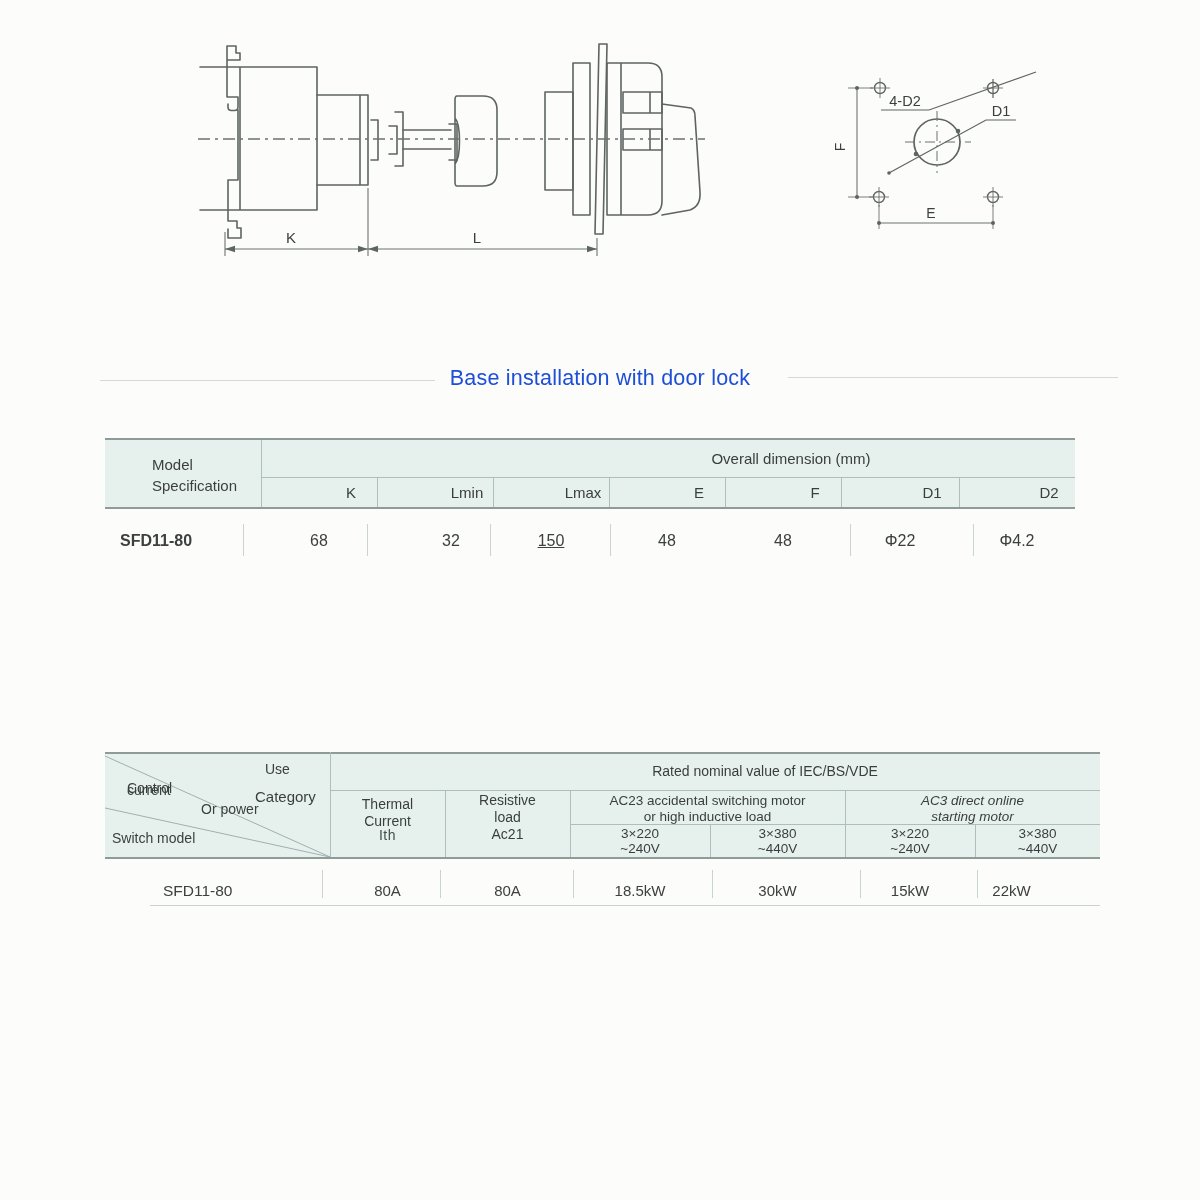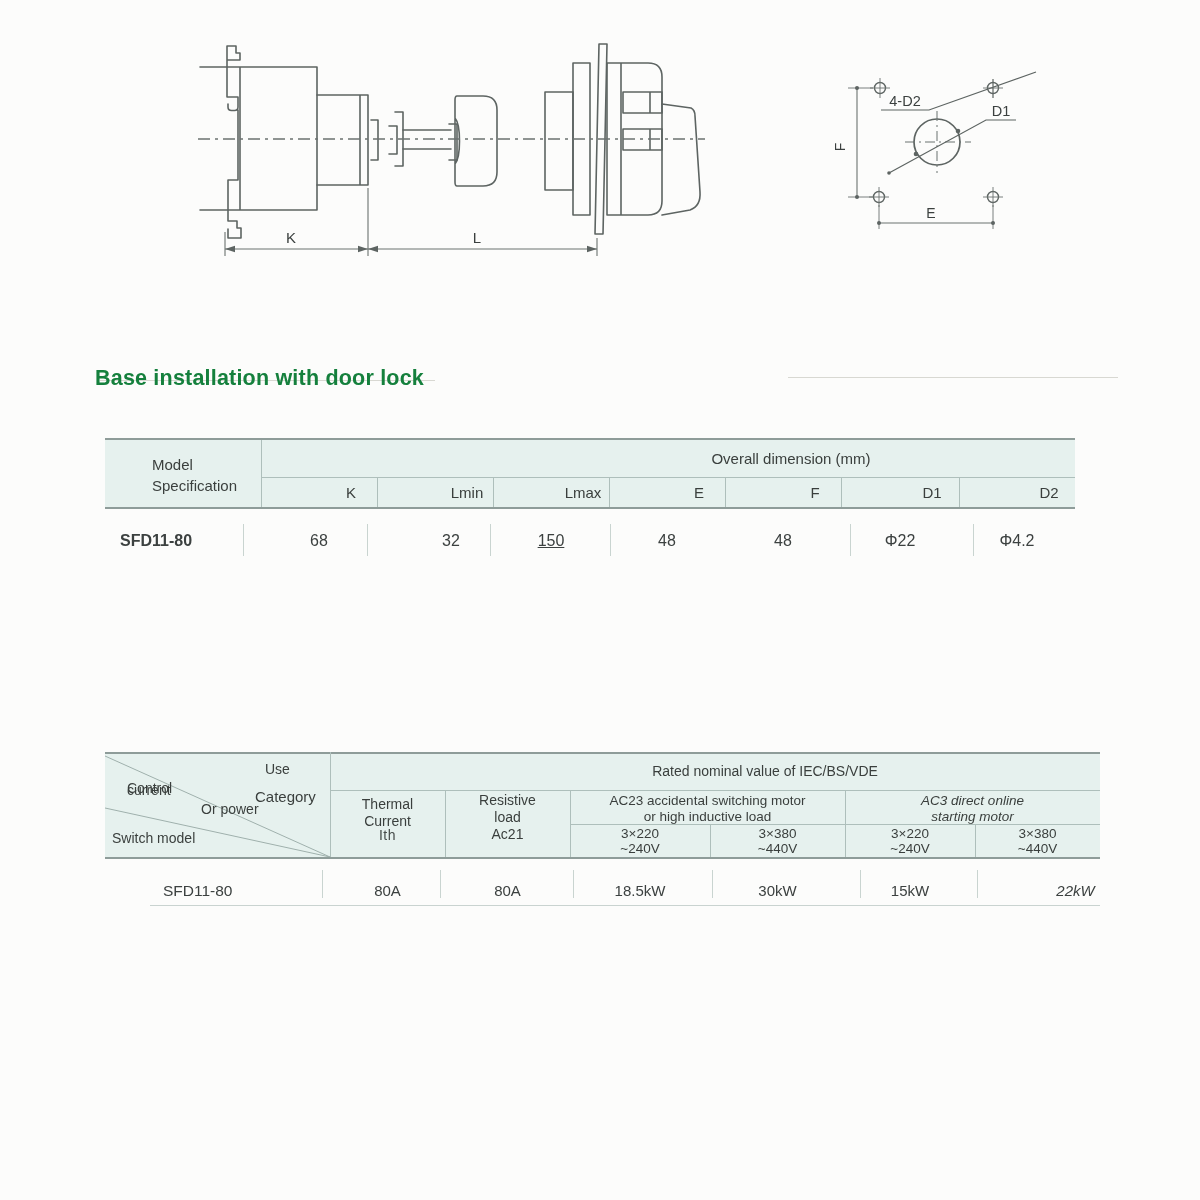"Base installation with door lock" .title { color: #15803d -> #1d4ed8; font-weight: 700 -> 400; text-align: left -> center }
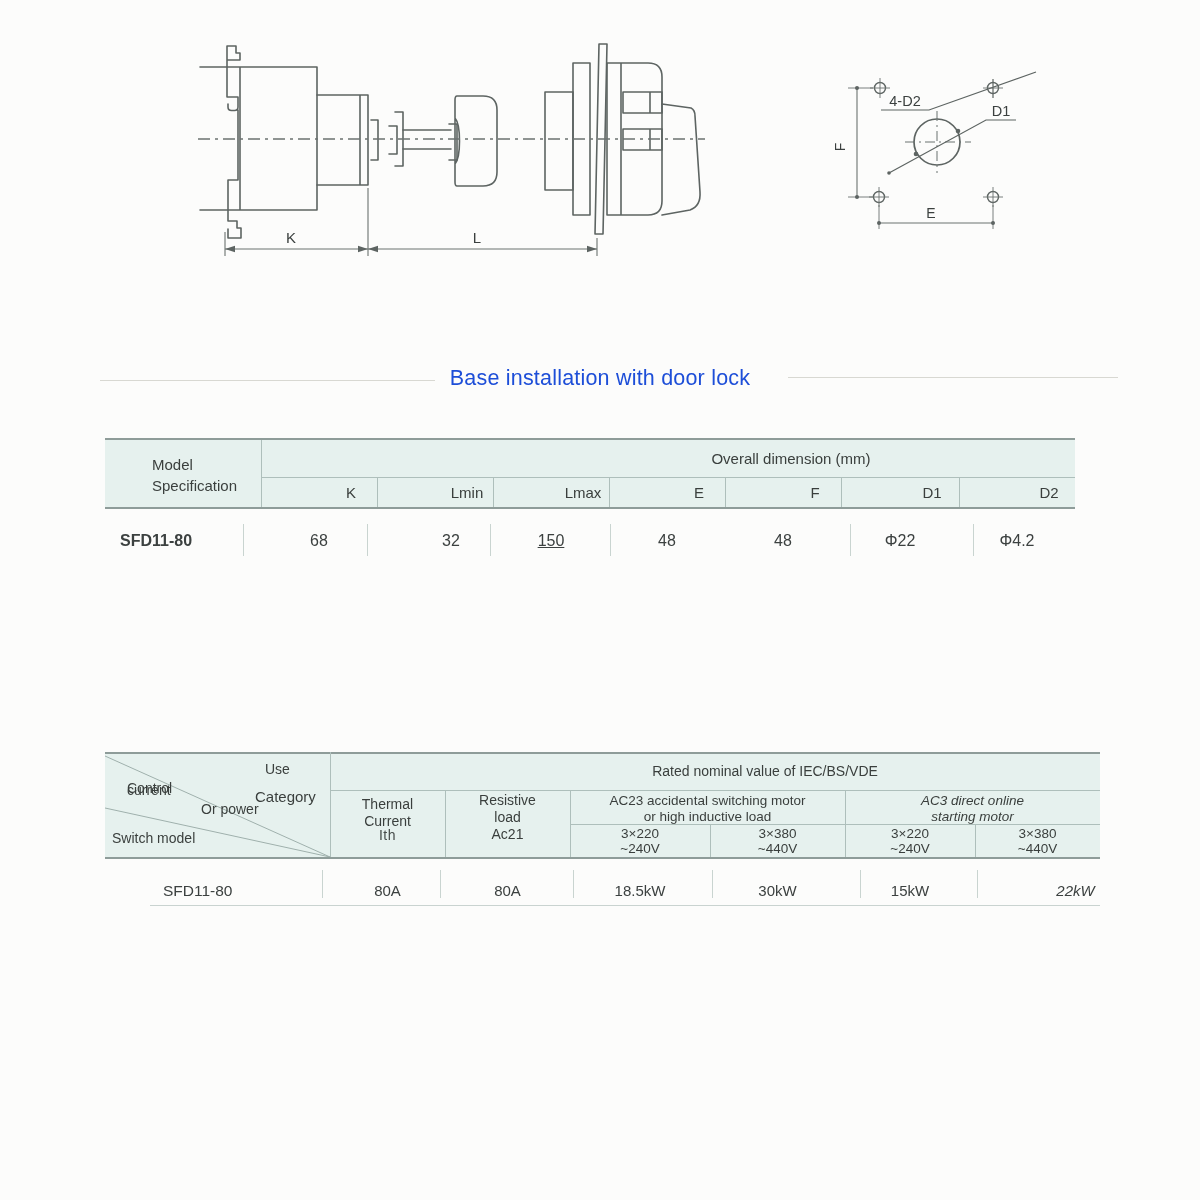"22kW" div.cell { font-style: italic -> none; left: 908px -> 844px }
